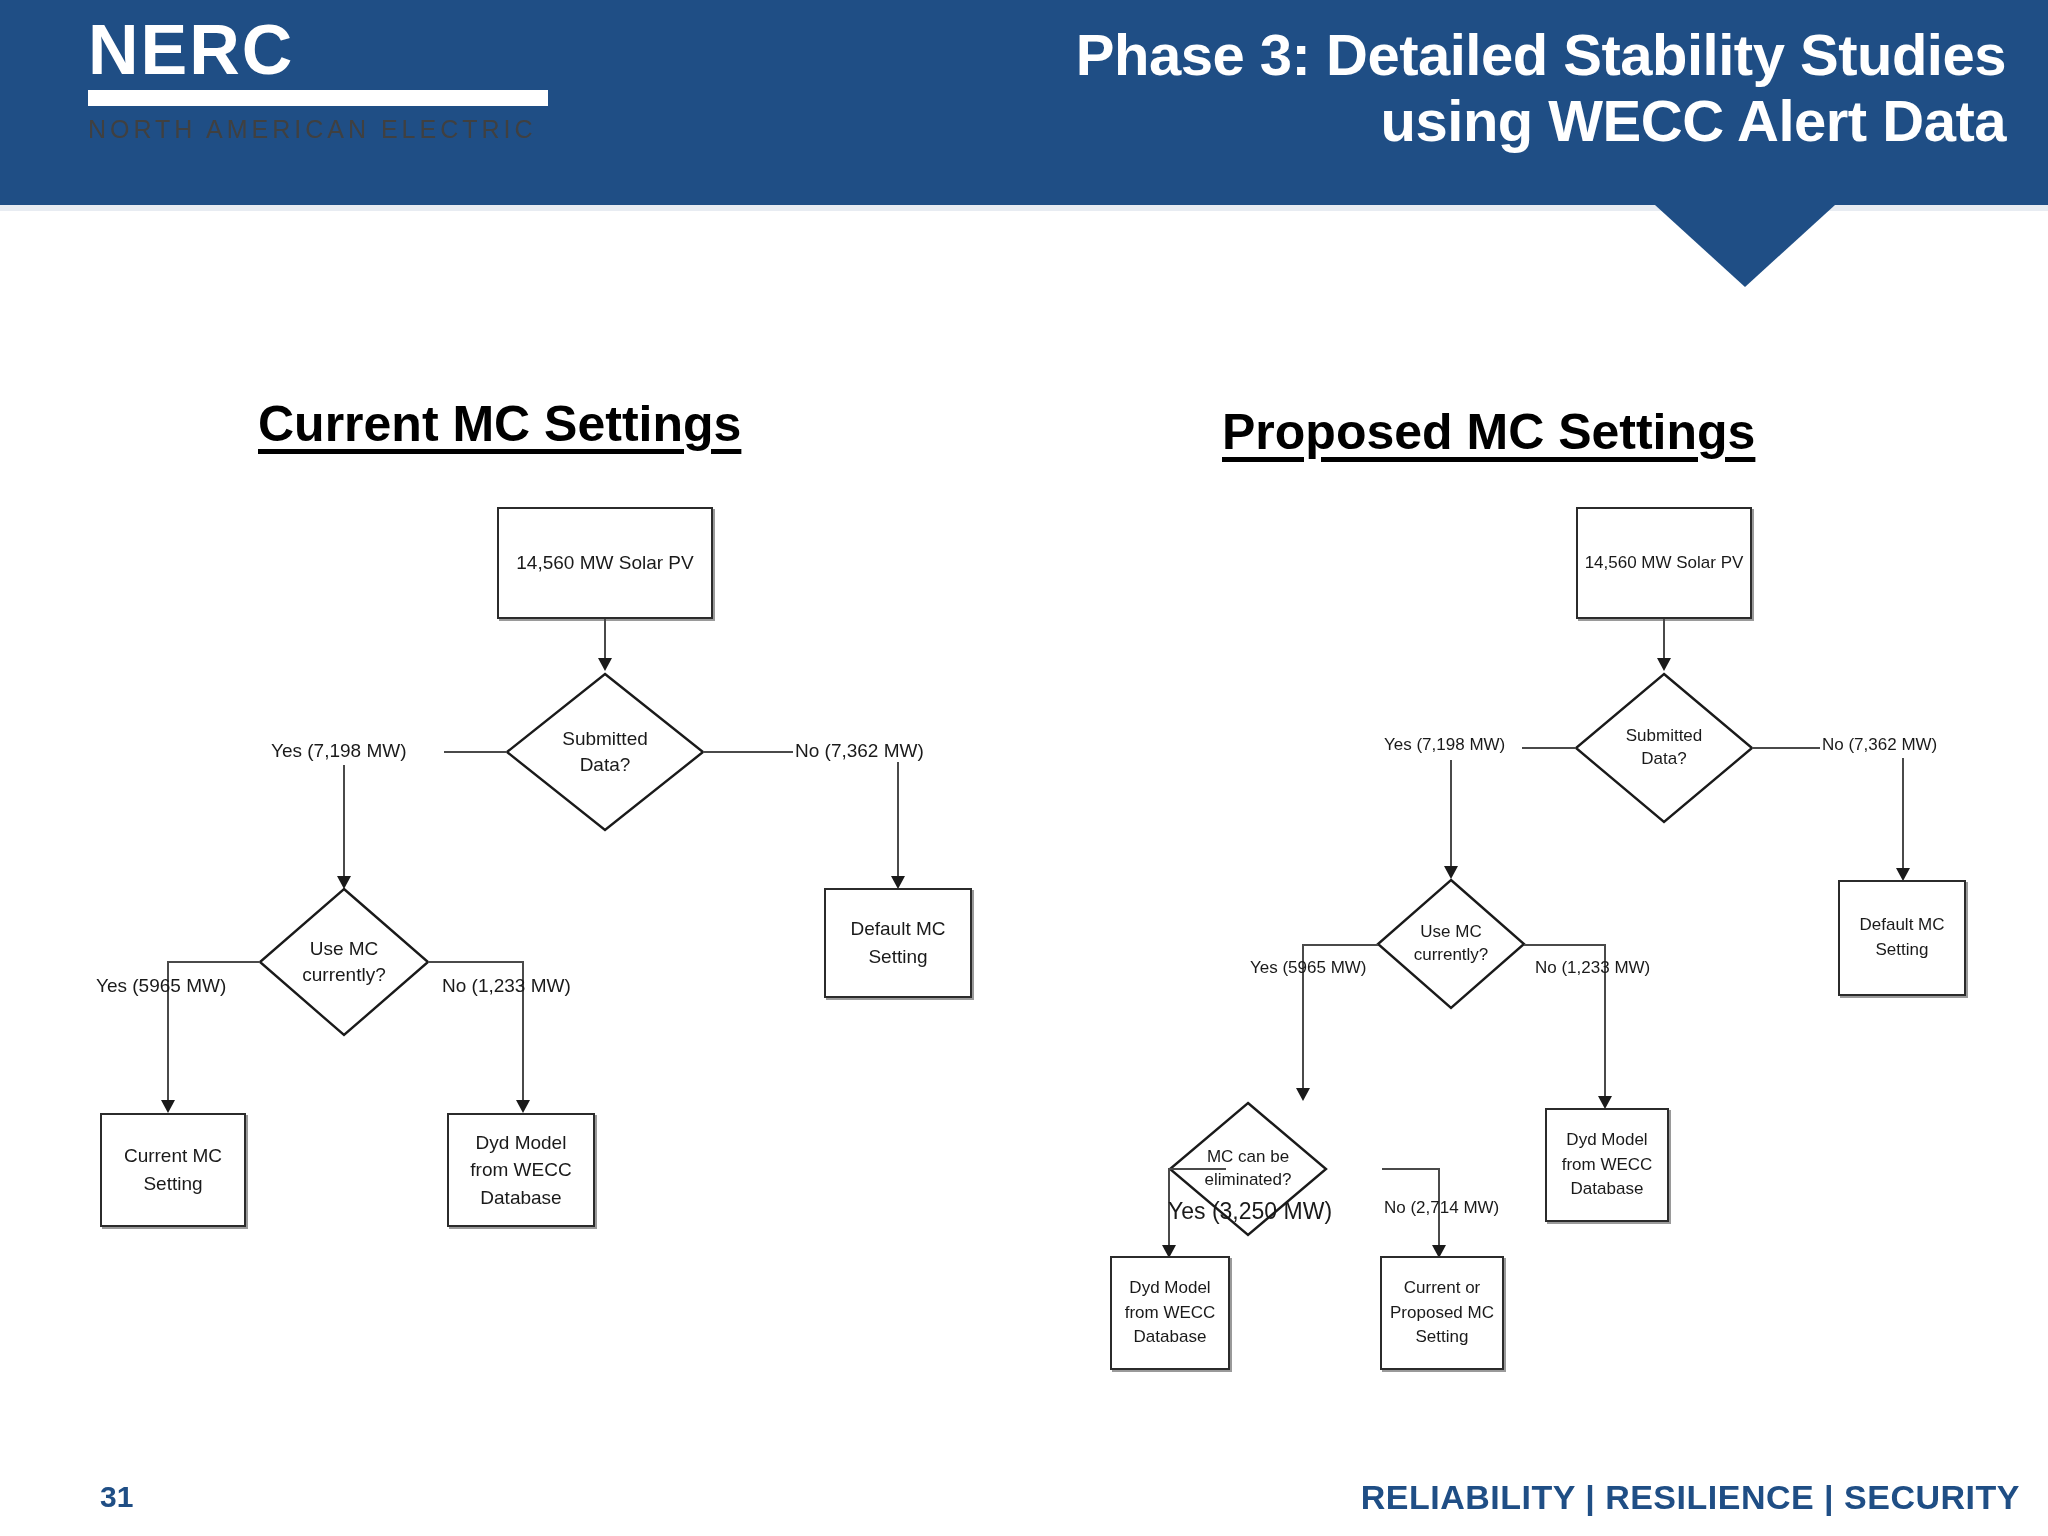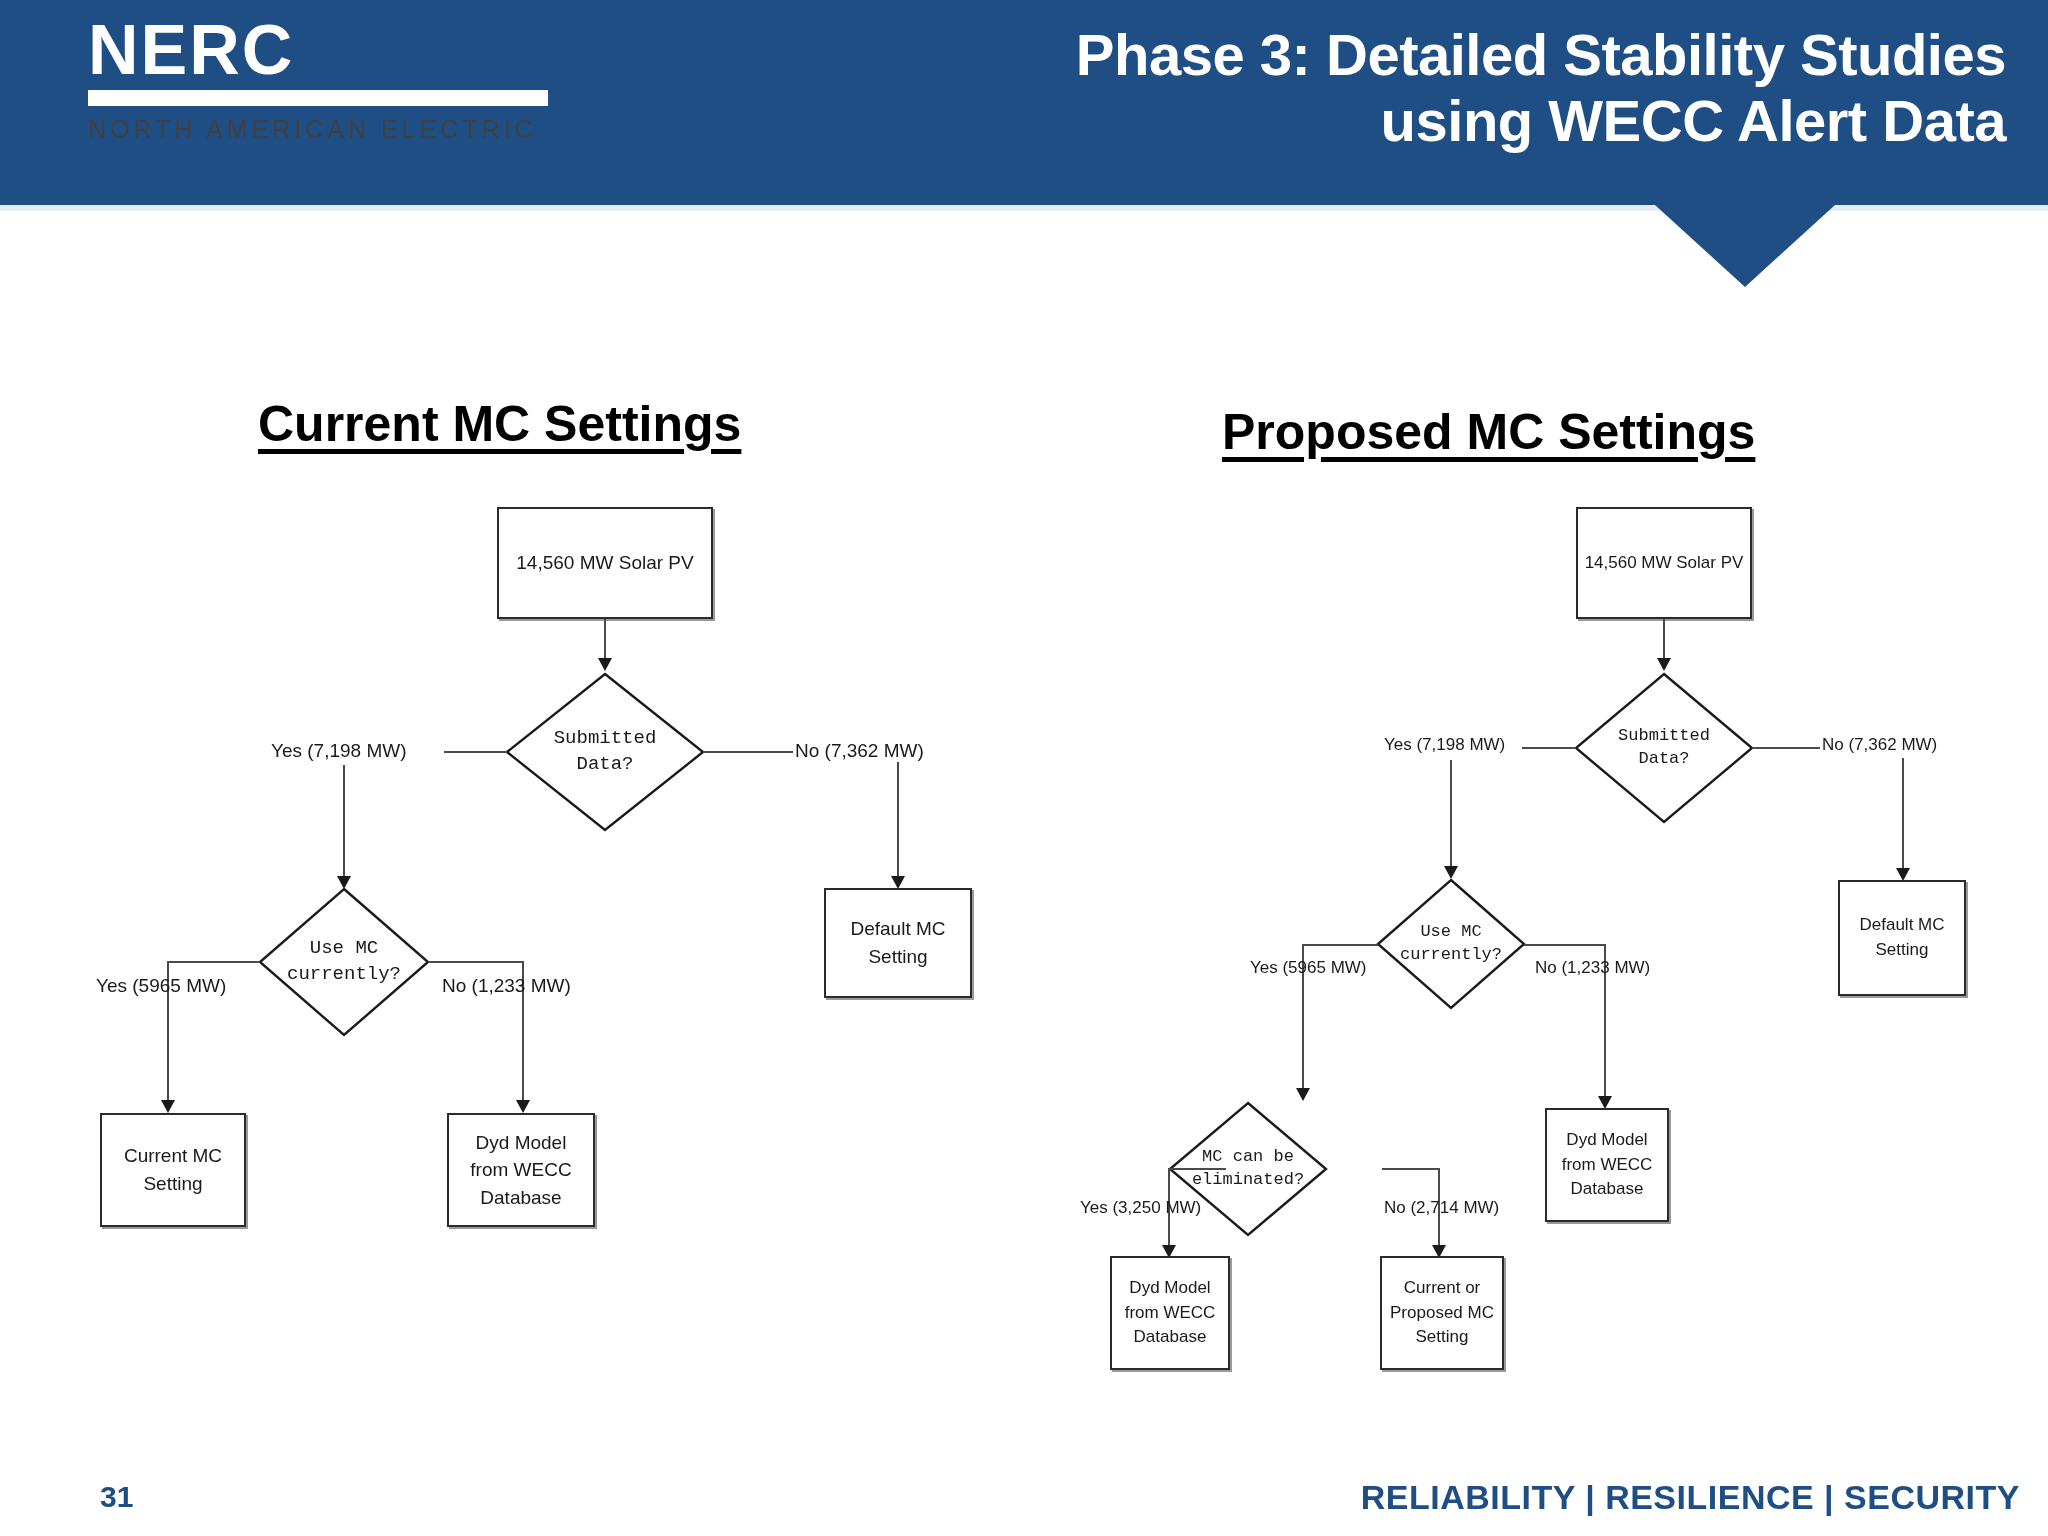"Submitted" .node-diamond .dia-label { font-family: Liberation Mono, monospace -> Liberation Sans, sans-serif }
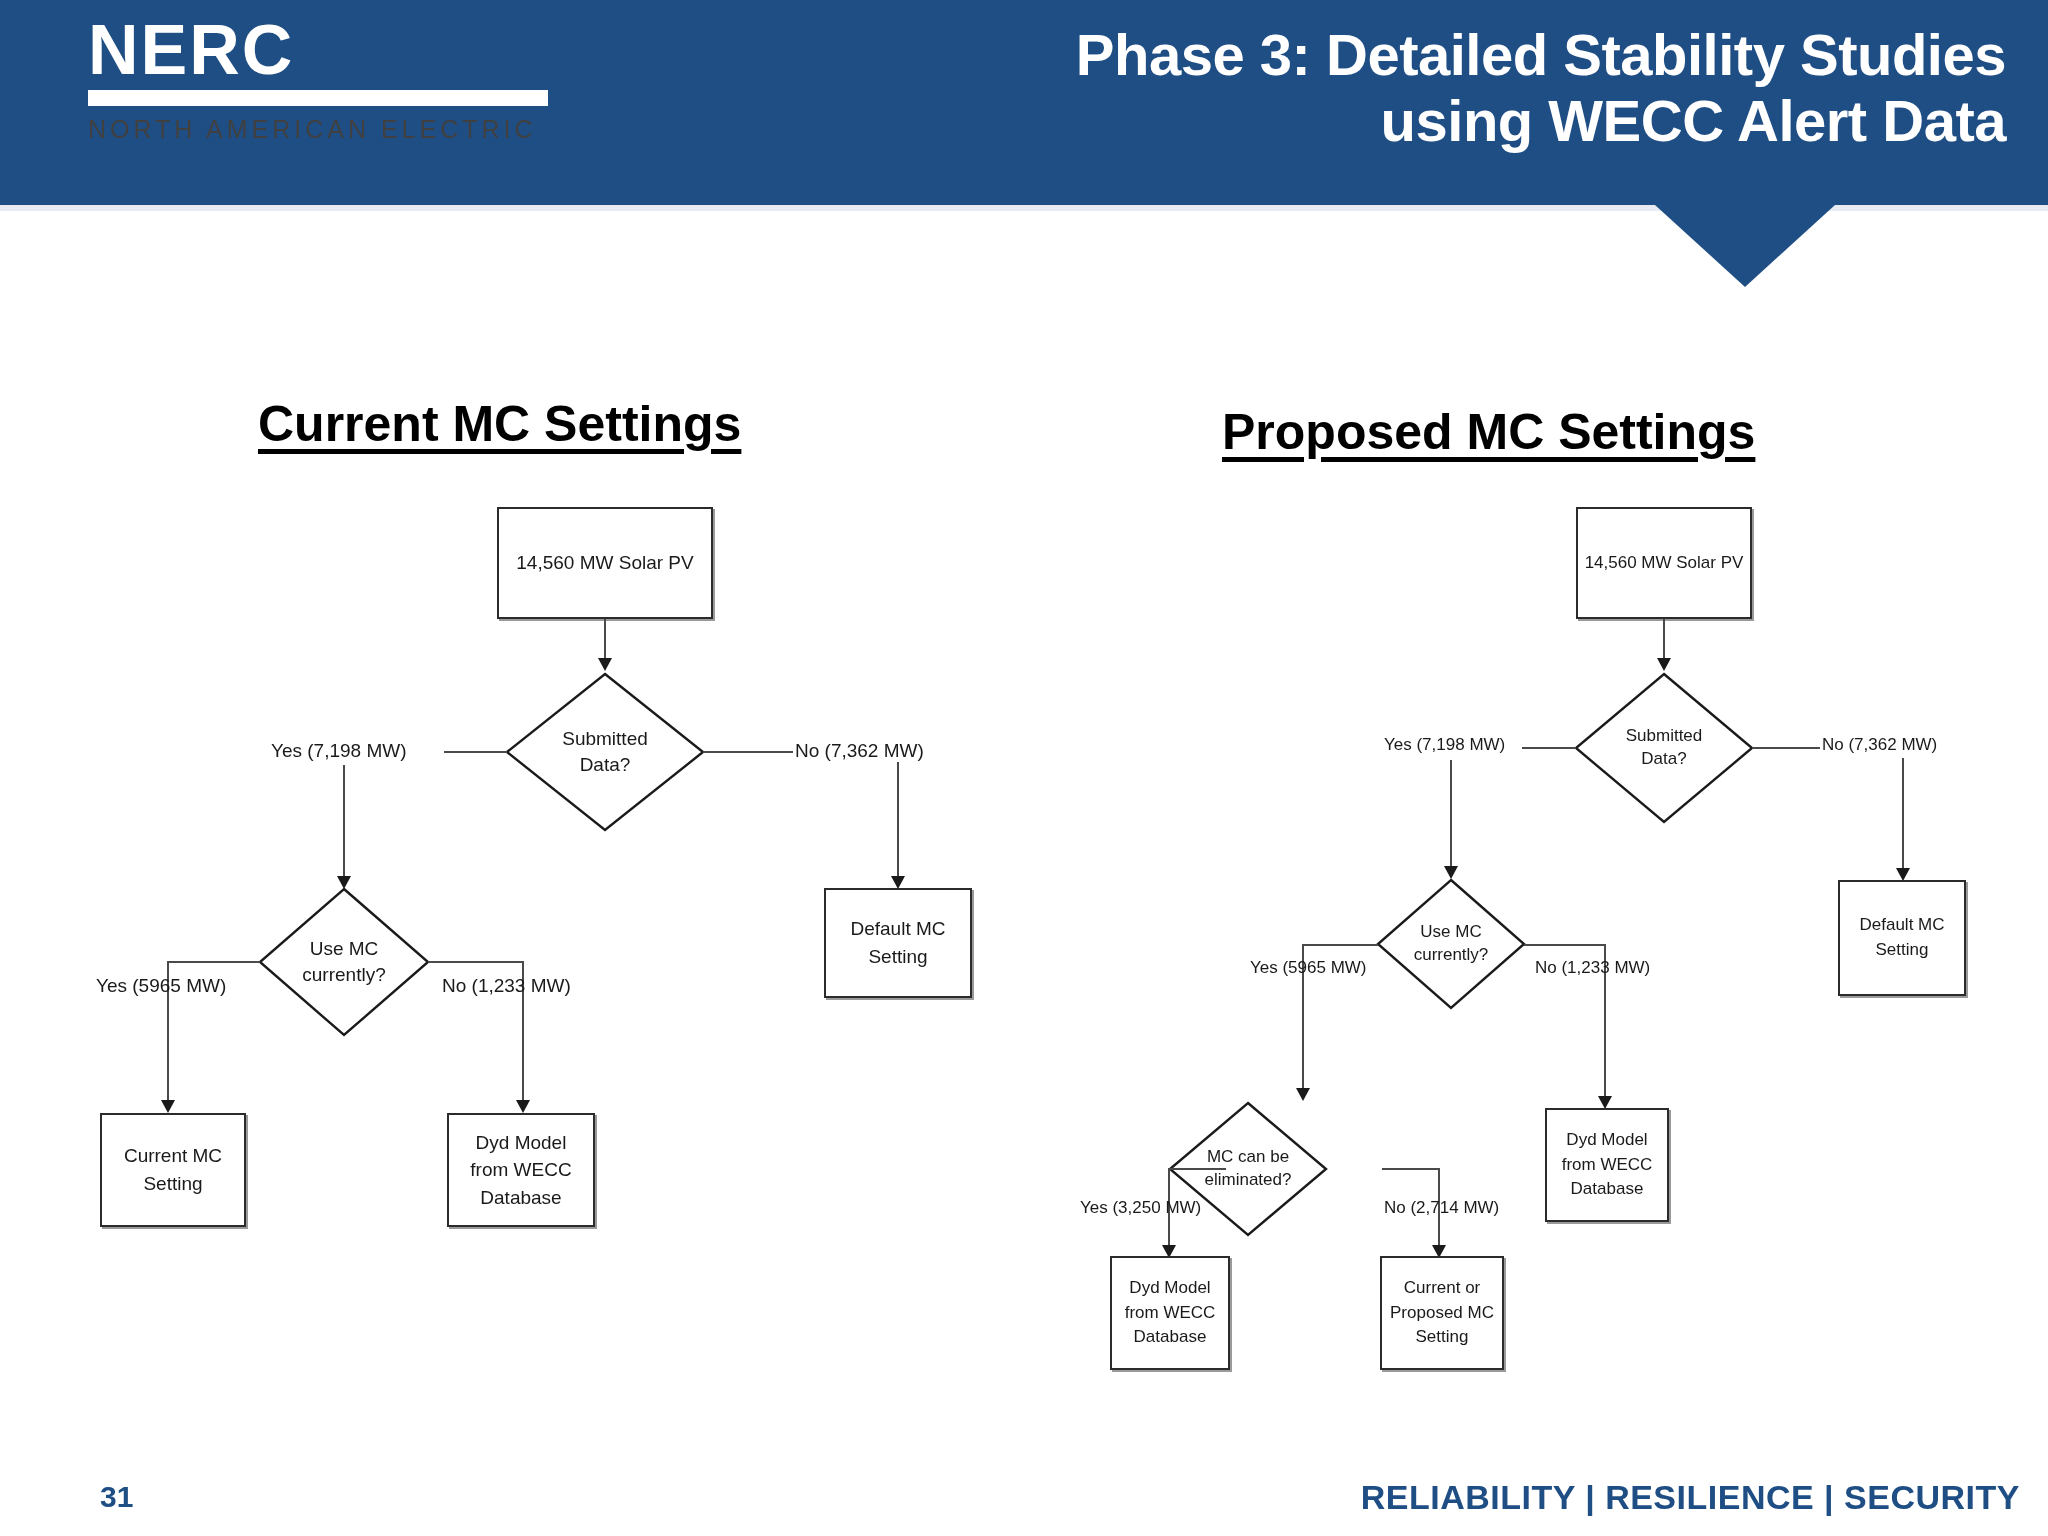"Yes (3,250 MW)" div.edge-label { font-size: 17px -> 23px; left: 1080px -> 1168px }
